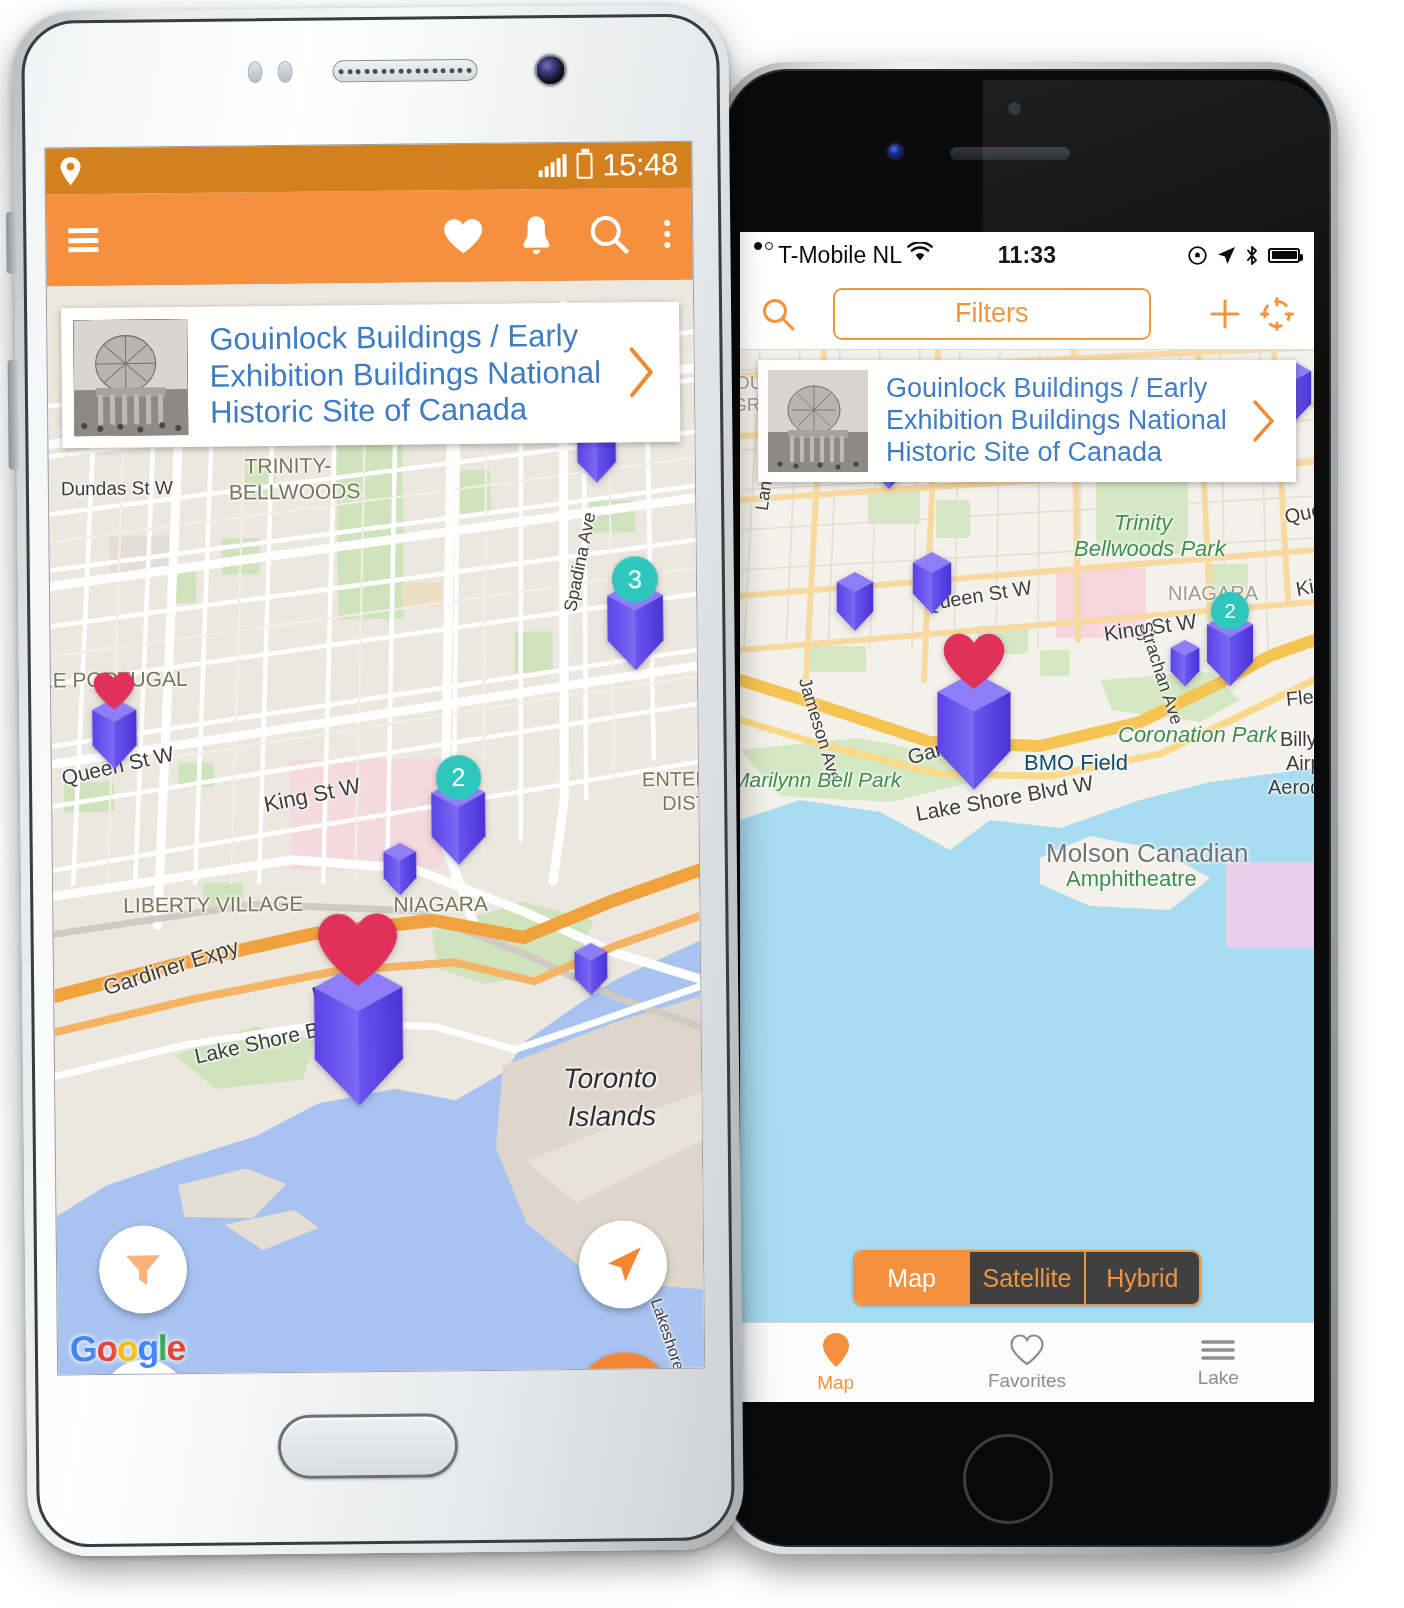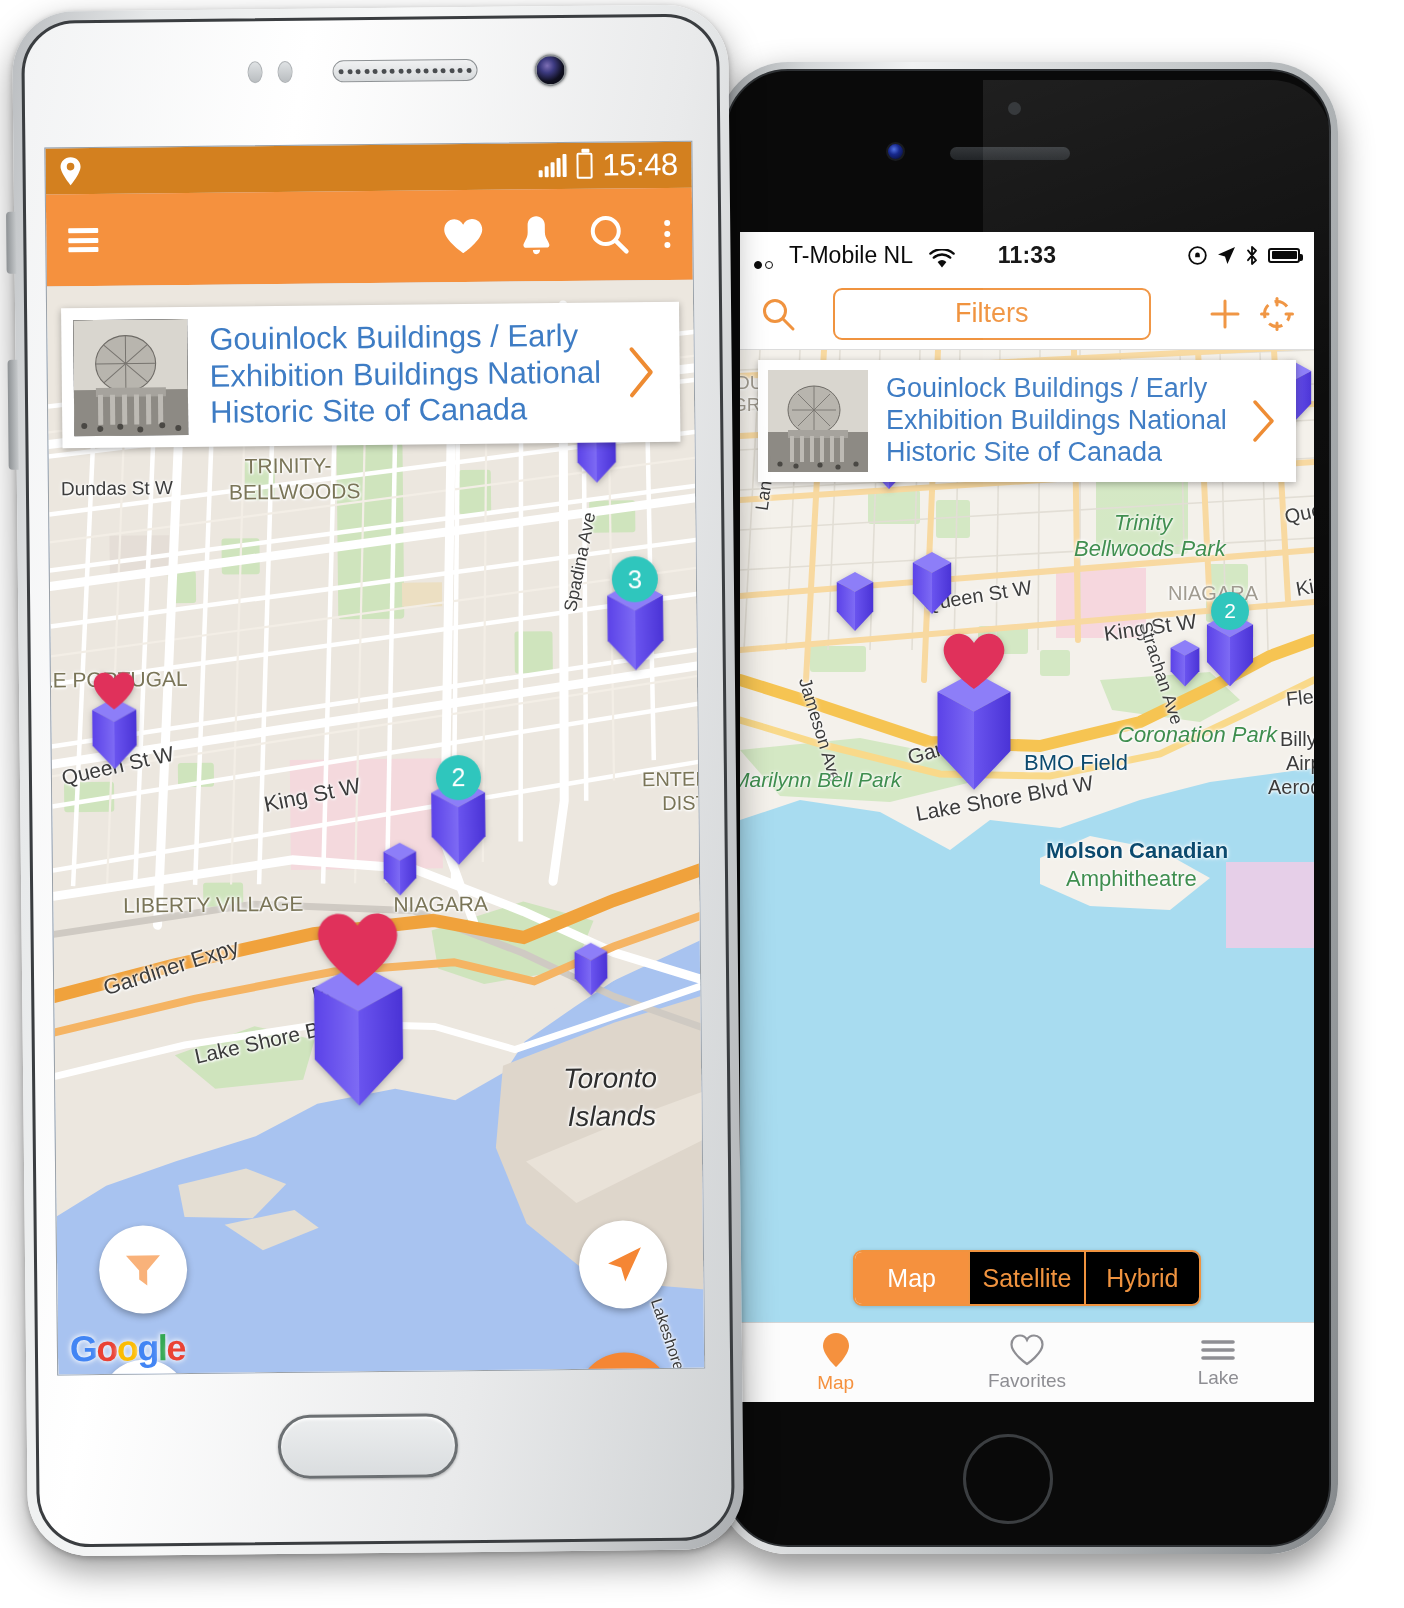"T-Mobile NL" .ios-sb-left { align-items: flex-end -> flex-start; gap: 16px -> 5px }
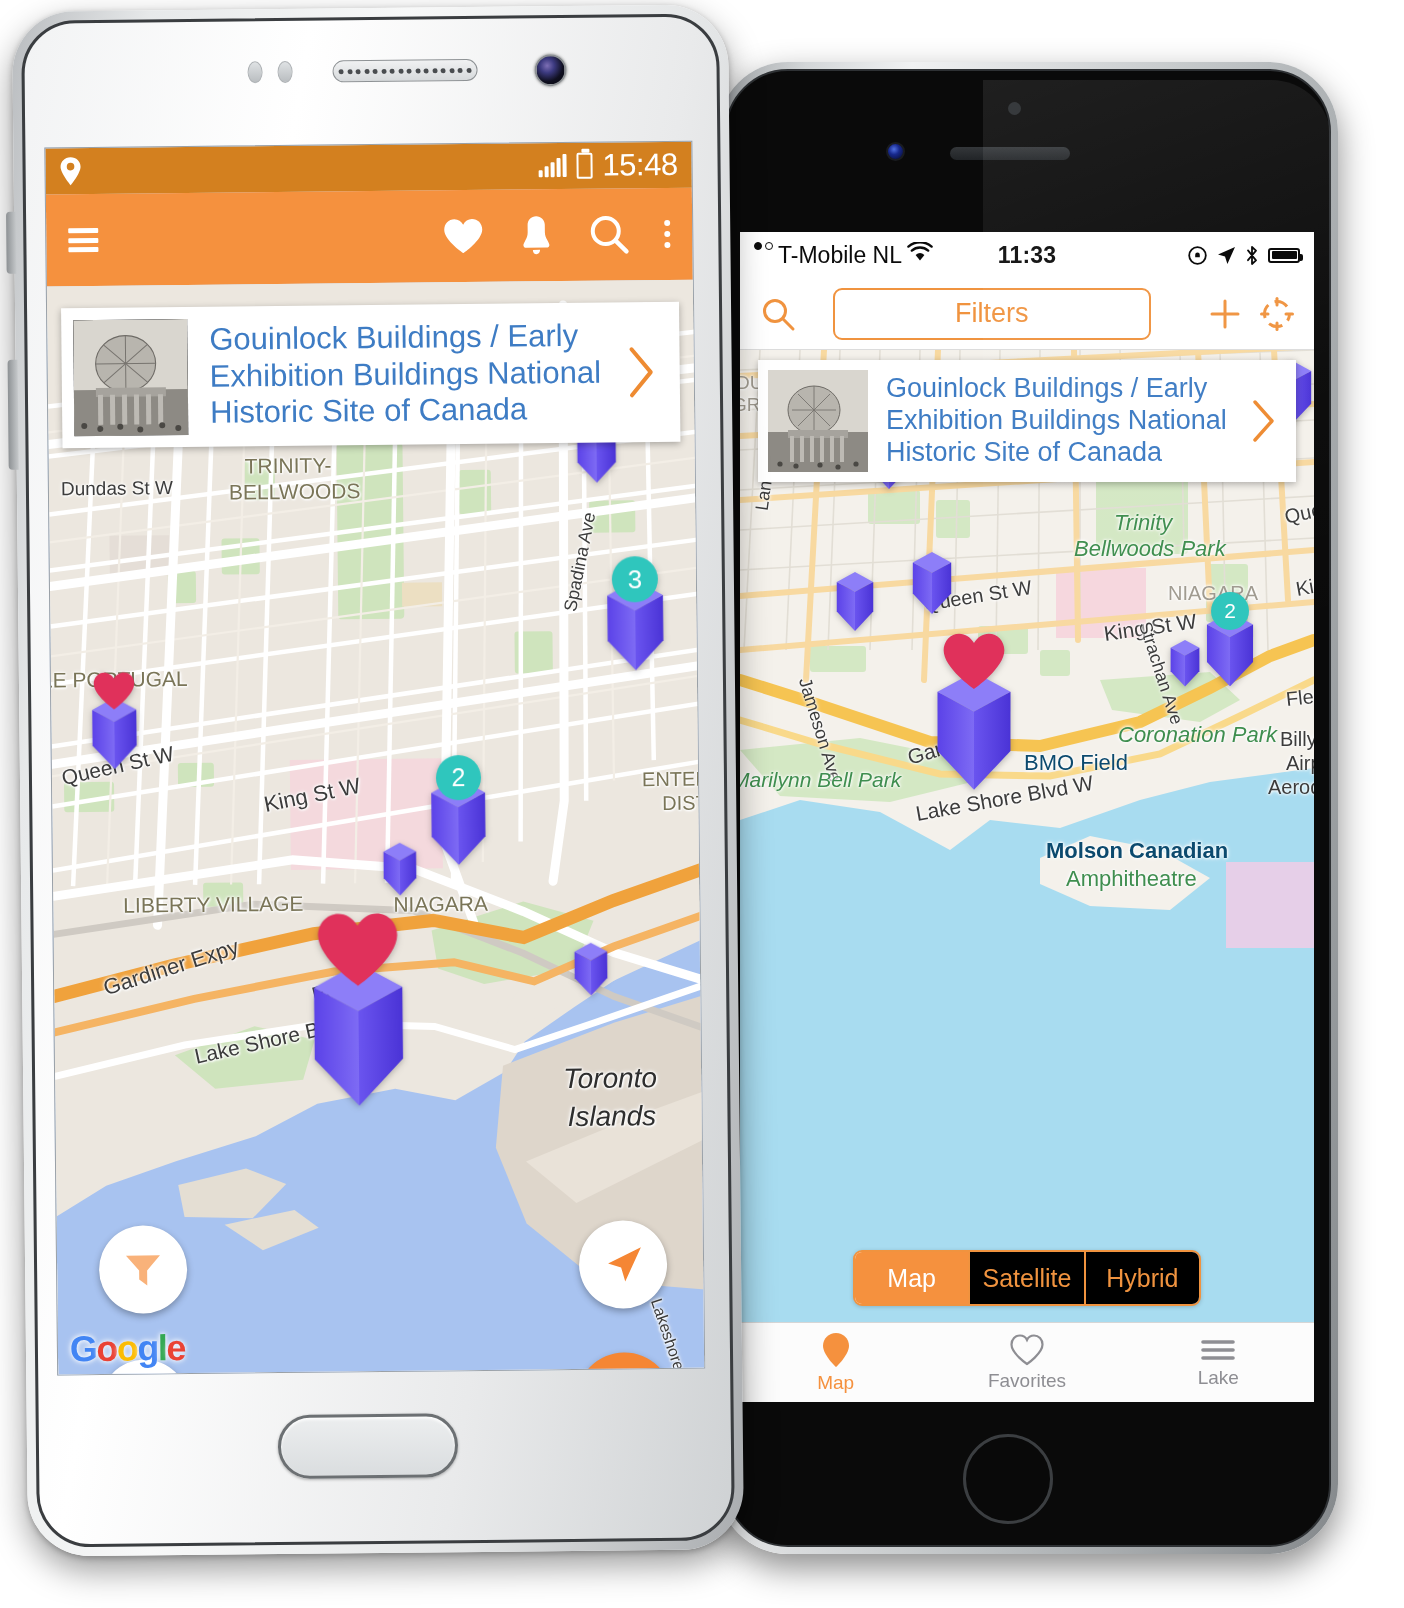"Molson Canadian" div.mlabel { color: #0c4a6e -> #737373; font-size: 22px -> 26px; font-weight: 700 -> 400 }
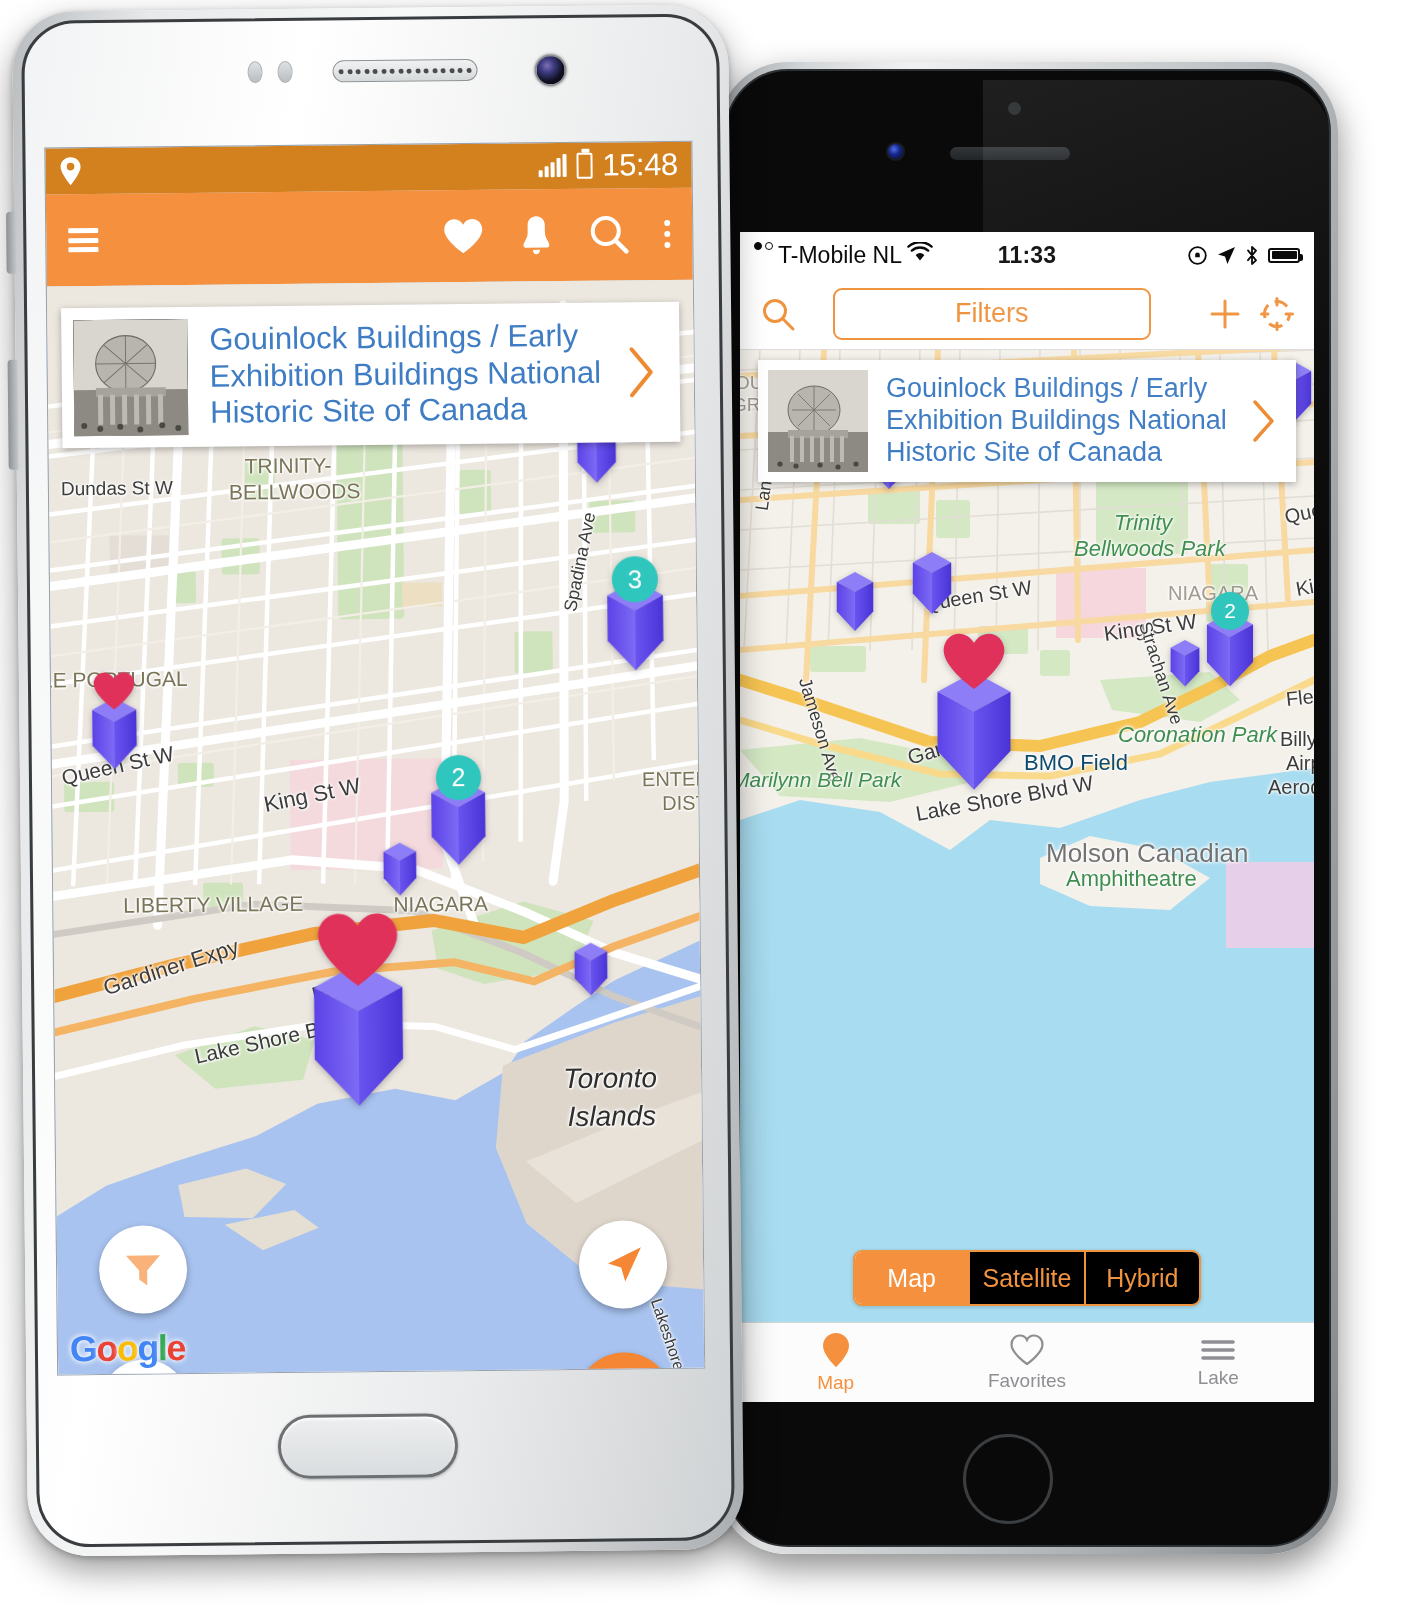"Satellite" .segmented .seg { background: #000000 -> #404040 }
